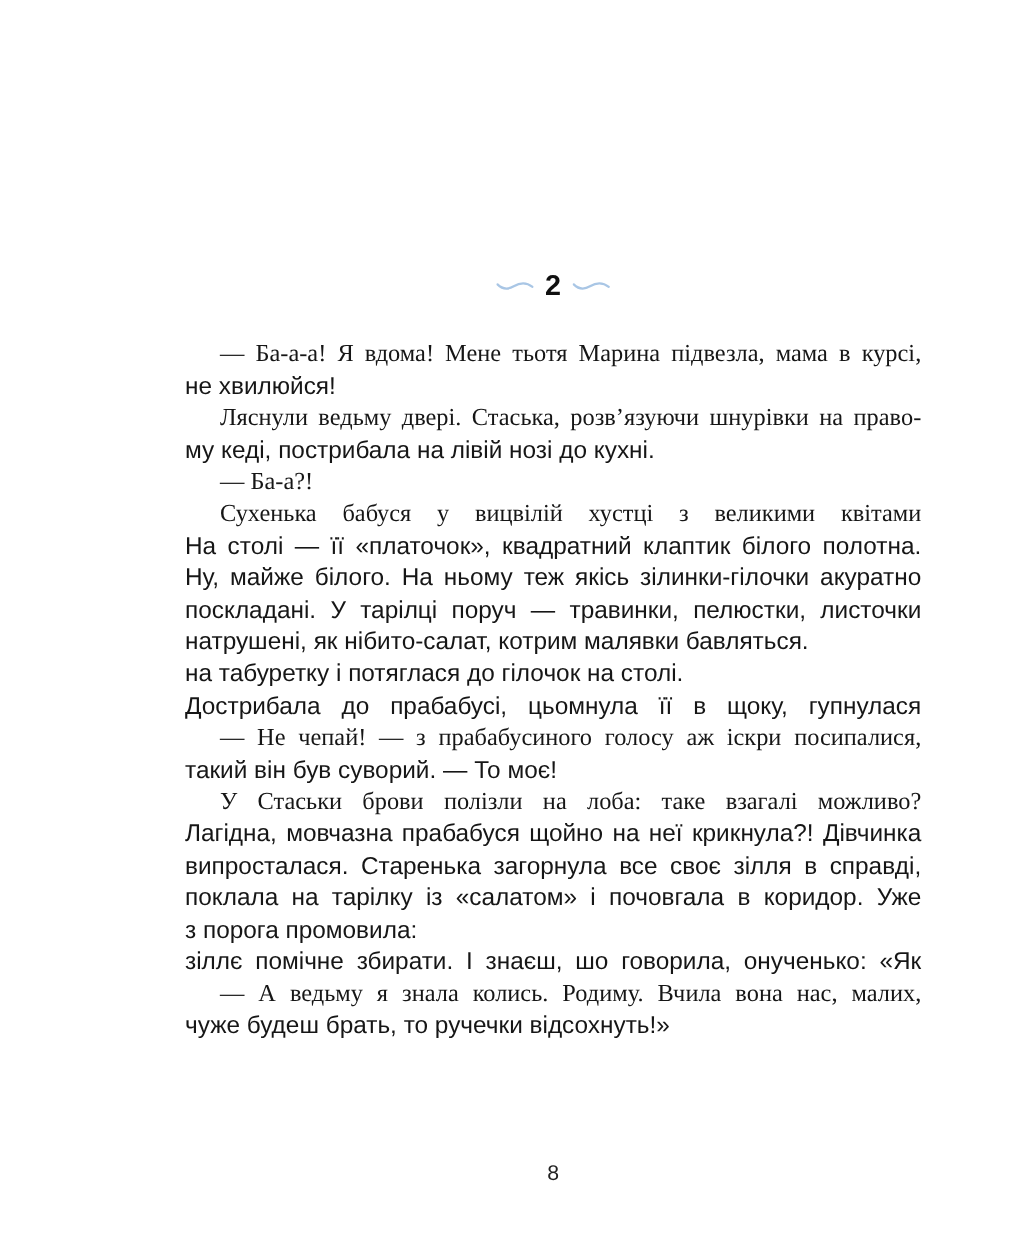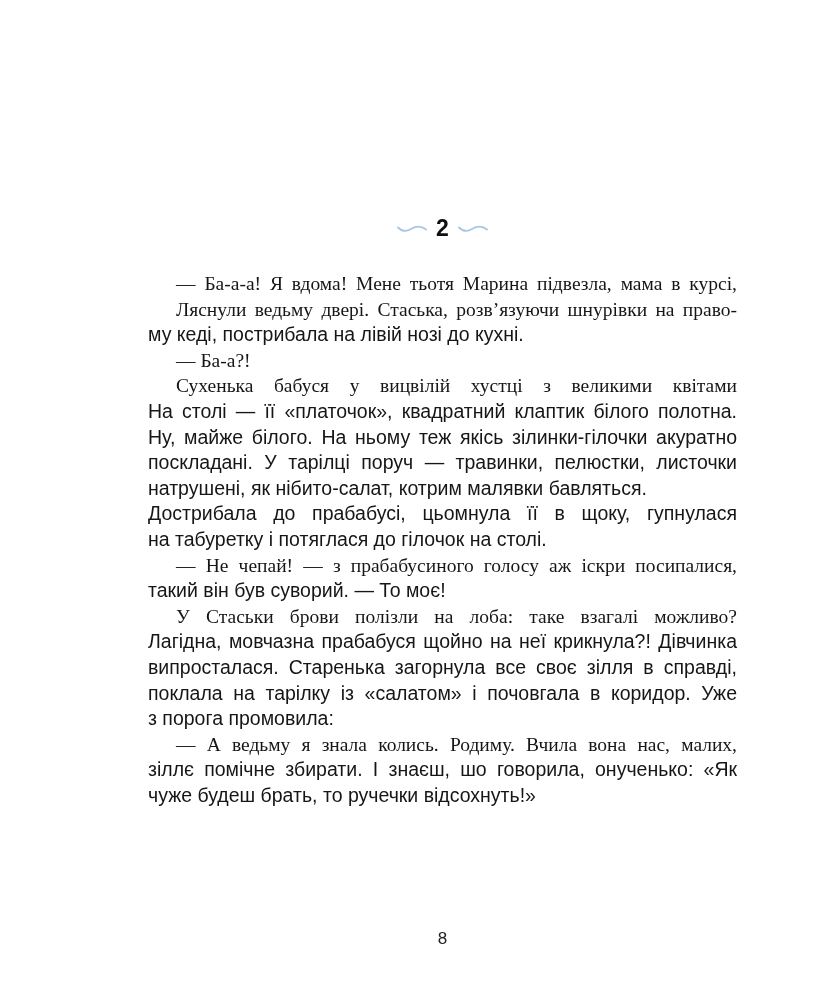"не хвилюйся!" div.line { html: none -> <div>не хвилюйся!</div> }
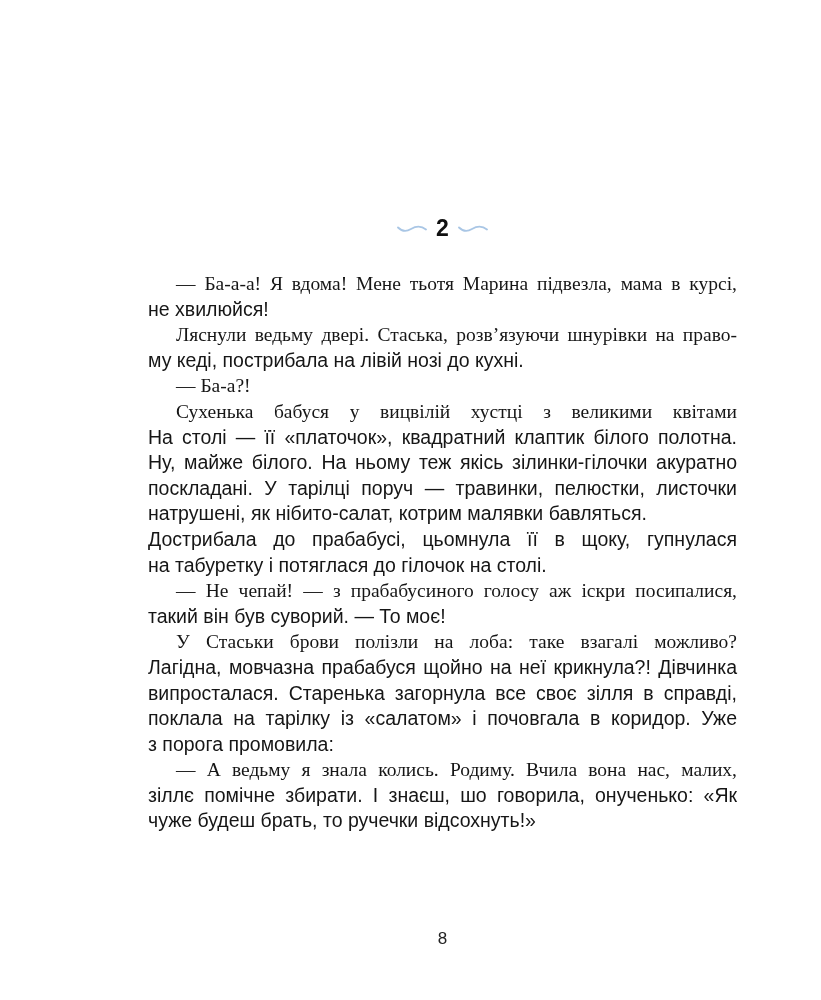"Дострибала до прабабусі, цьомнула її" div.line { order: before "на табуретку і потяглася до" -> after "на табуретку і потяглася до" }
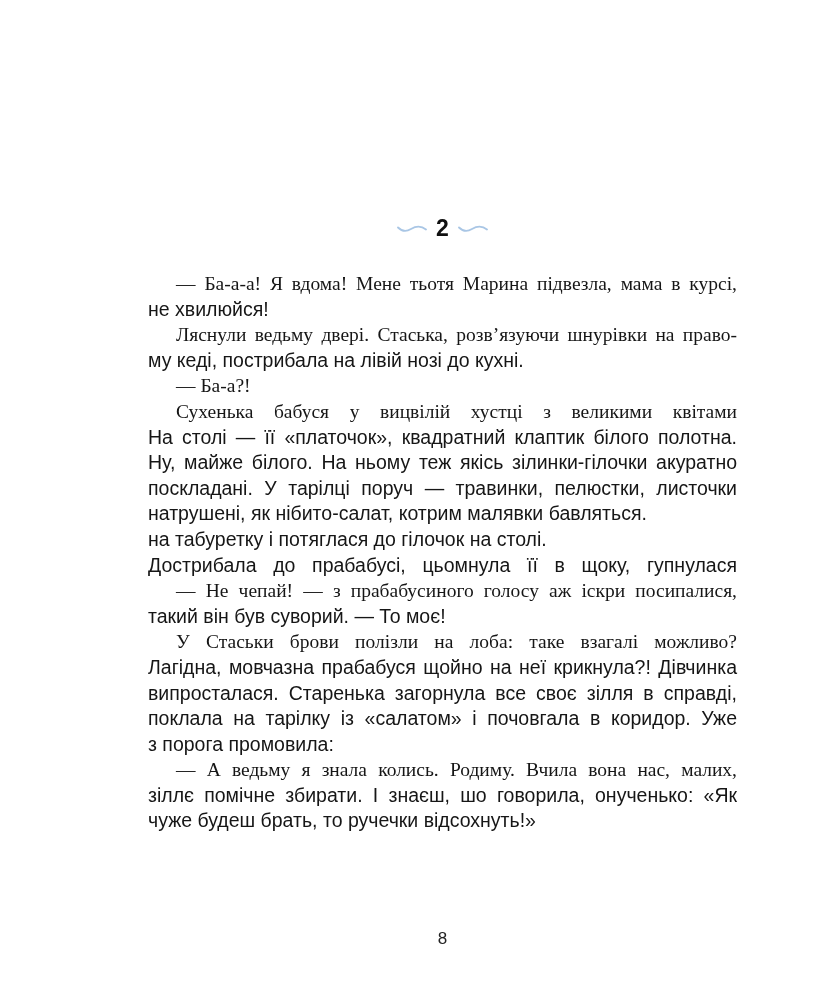"— А ведьму я знала" div.line { order: before "зіллє помічне збирати. І знаєш," -> after "зіллє помічне збирати. І знаєш," }
